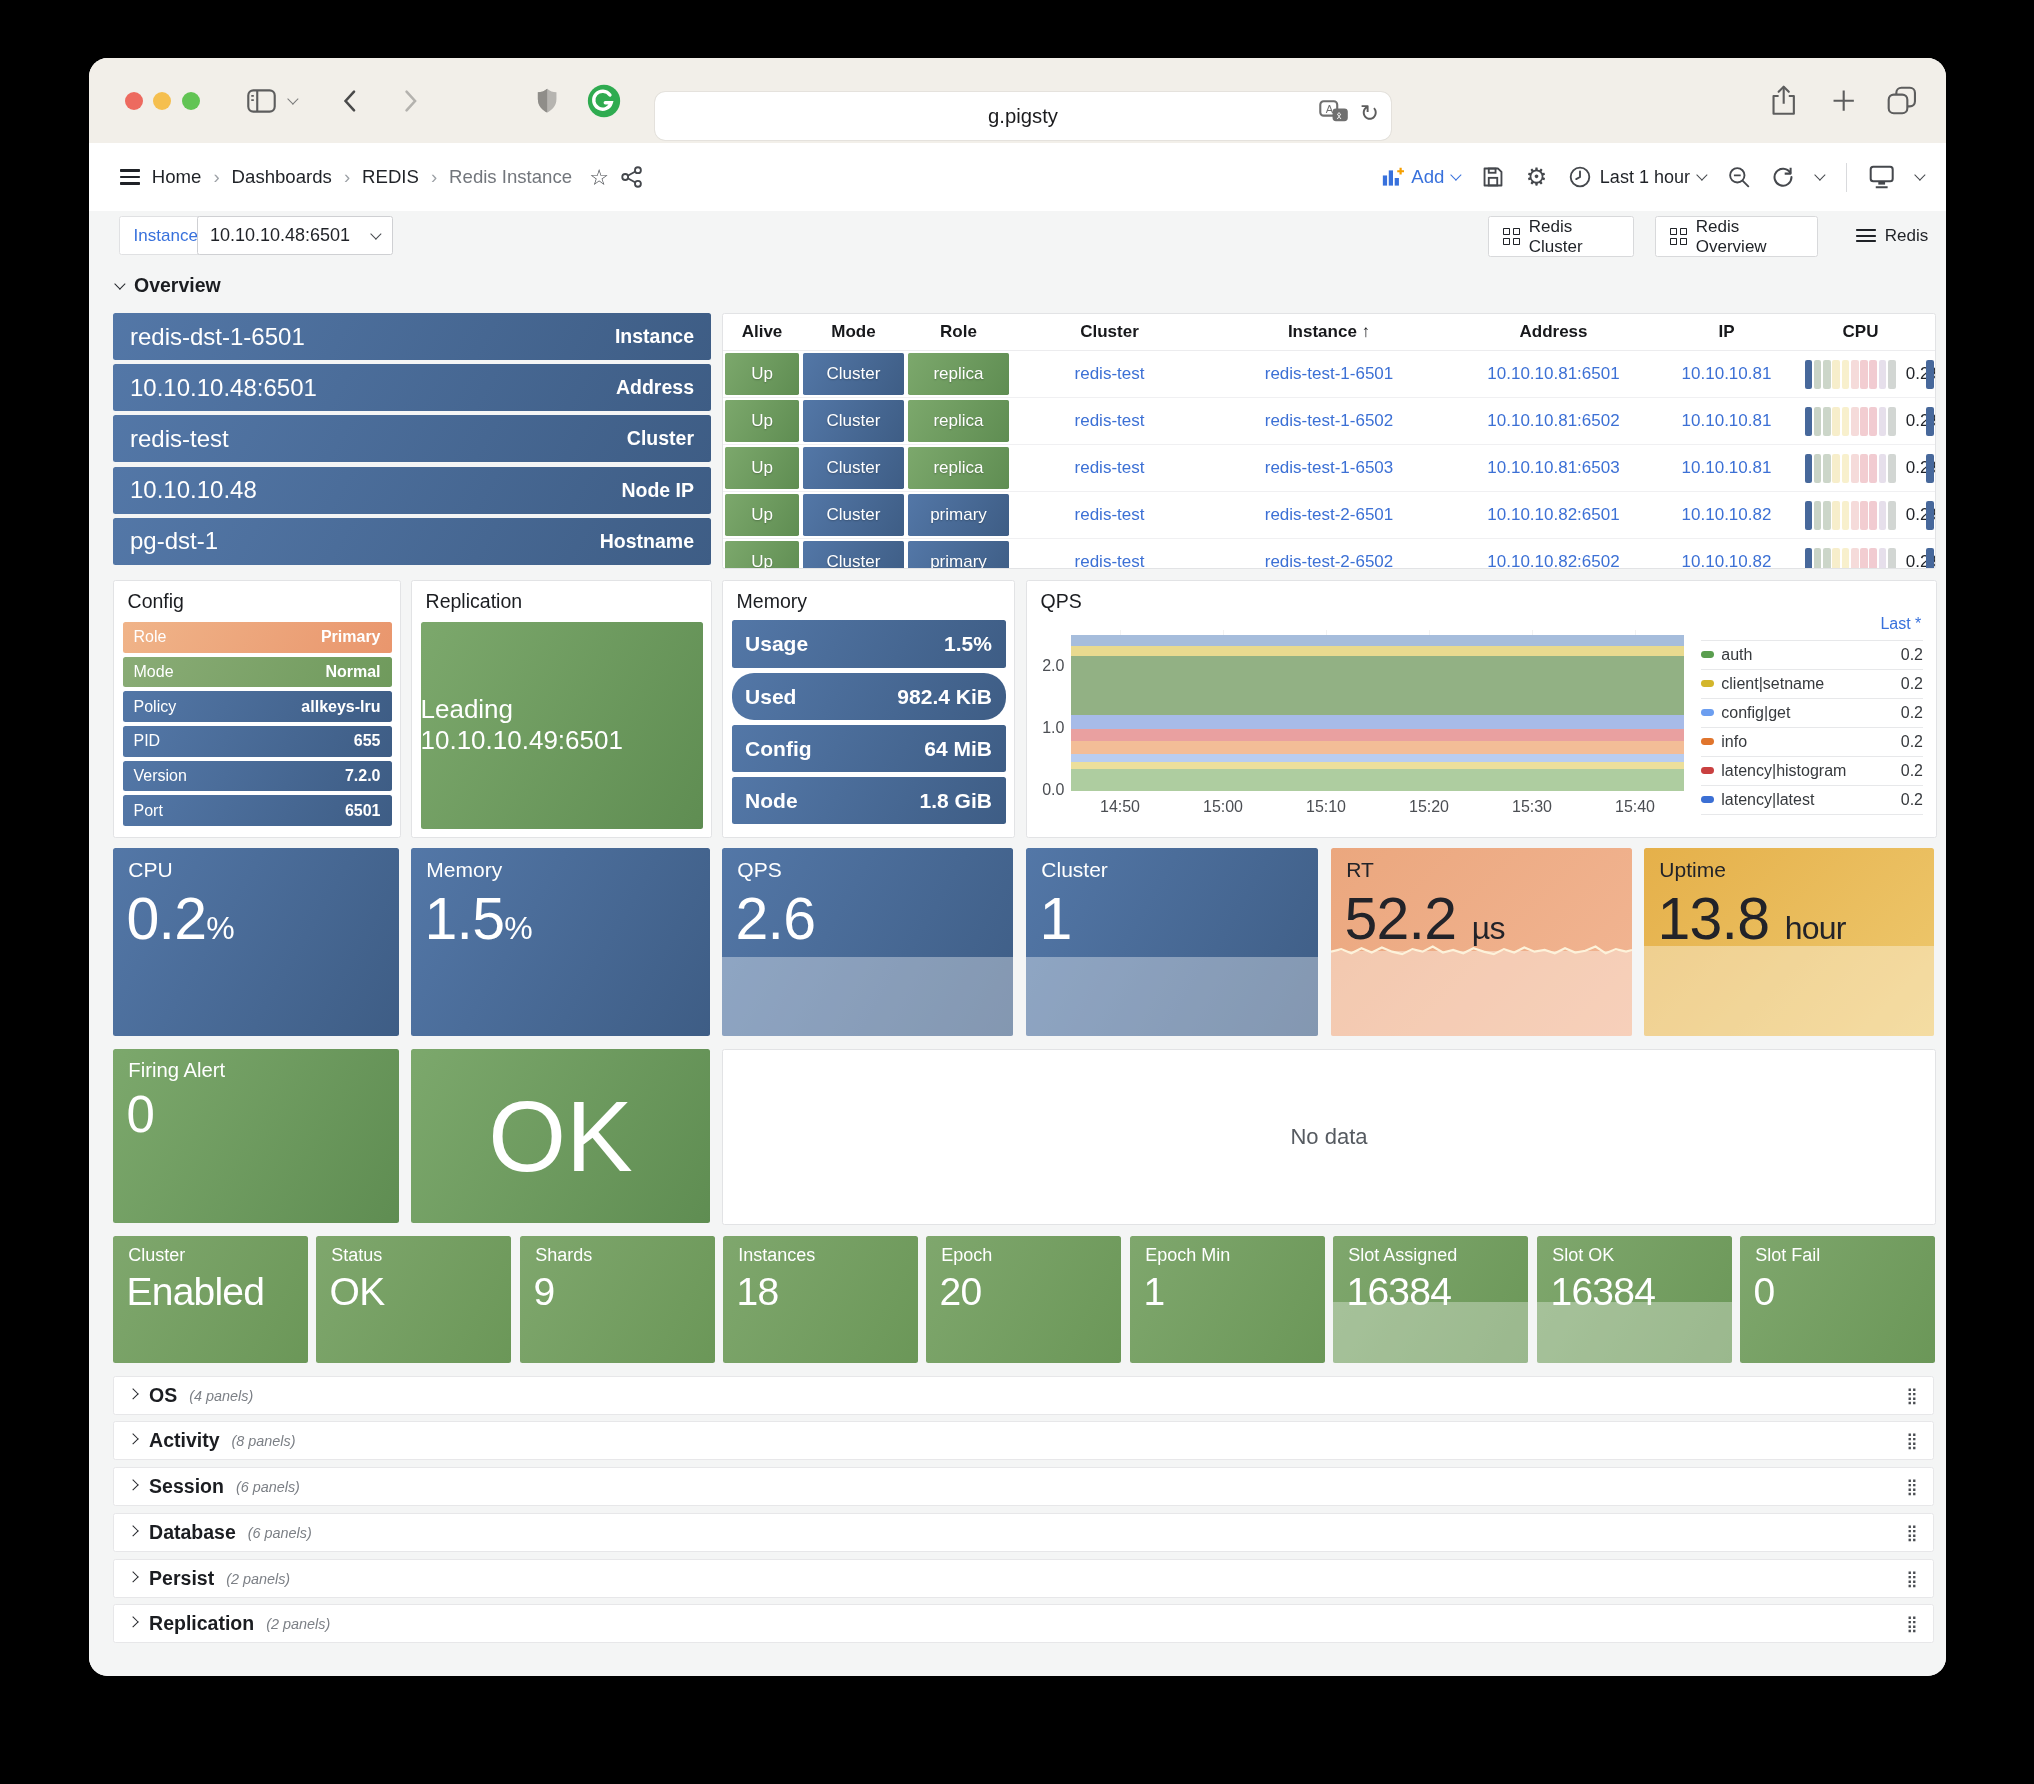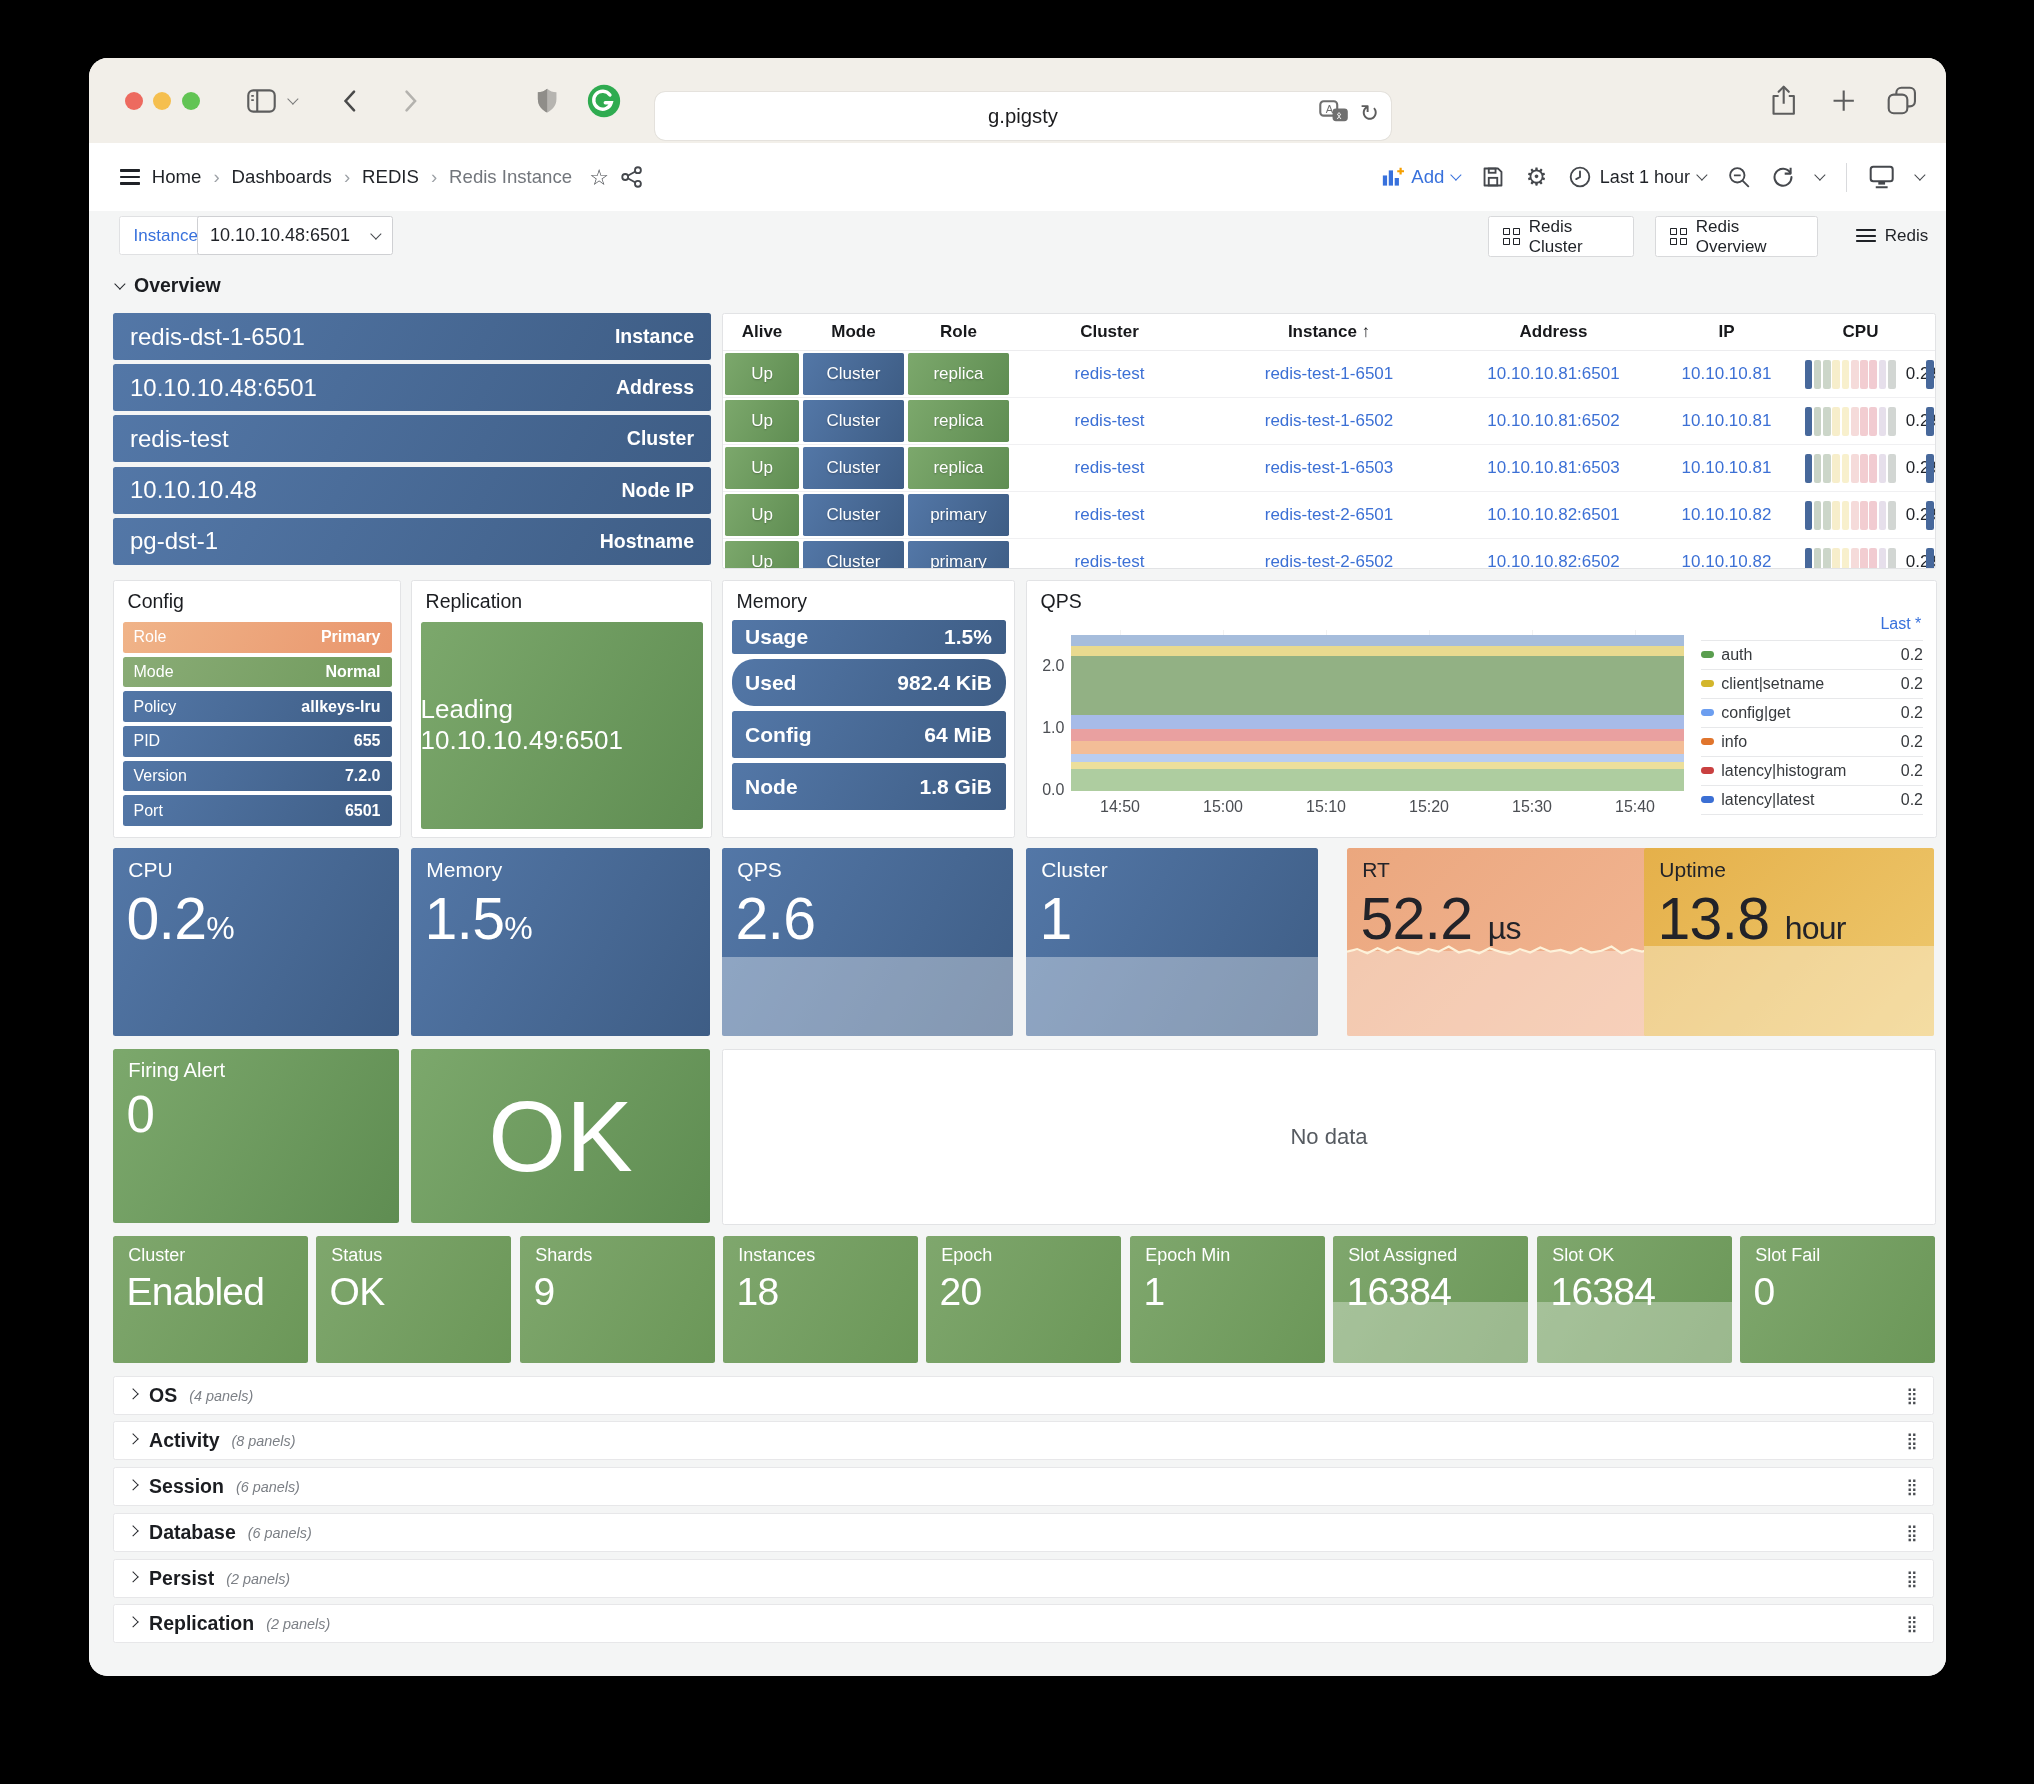"Usage" div.statrow { height: 34px -> 48px }
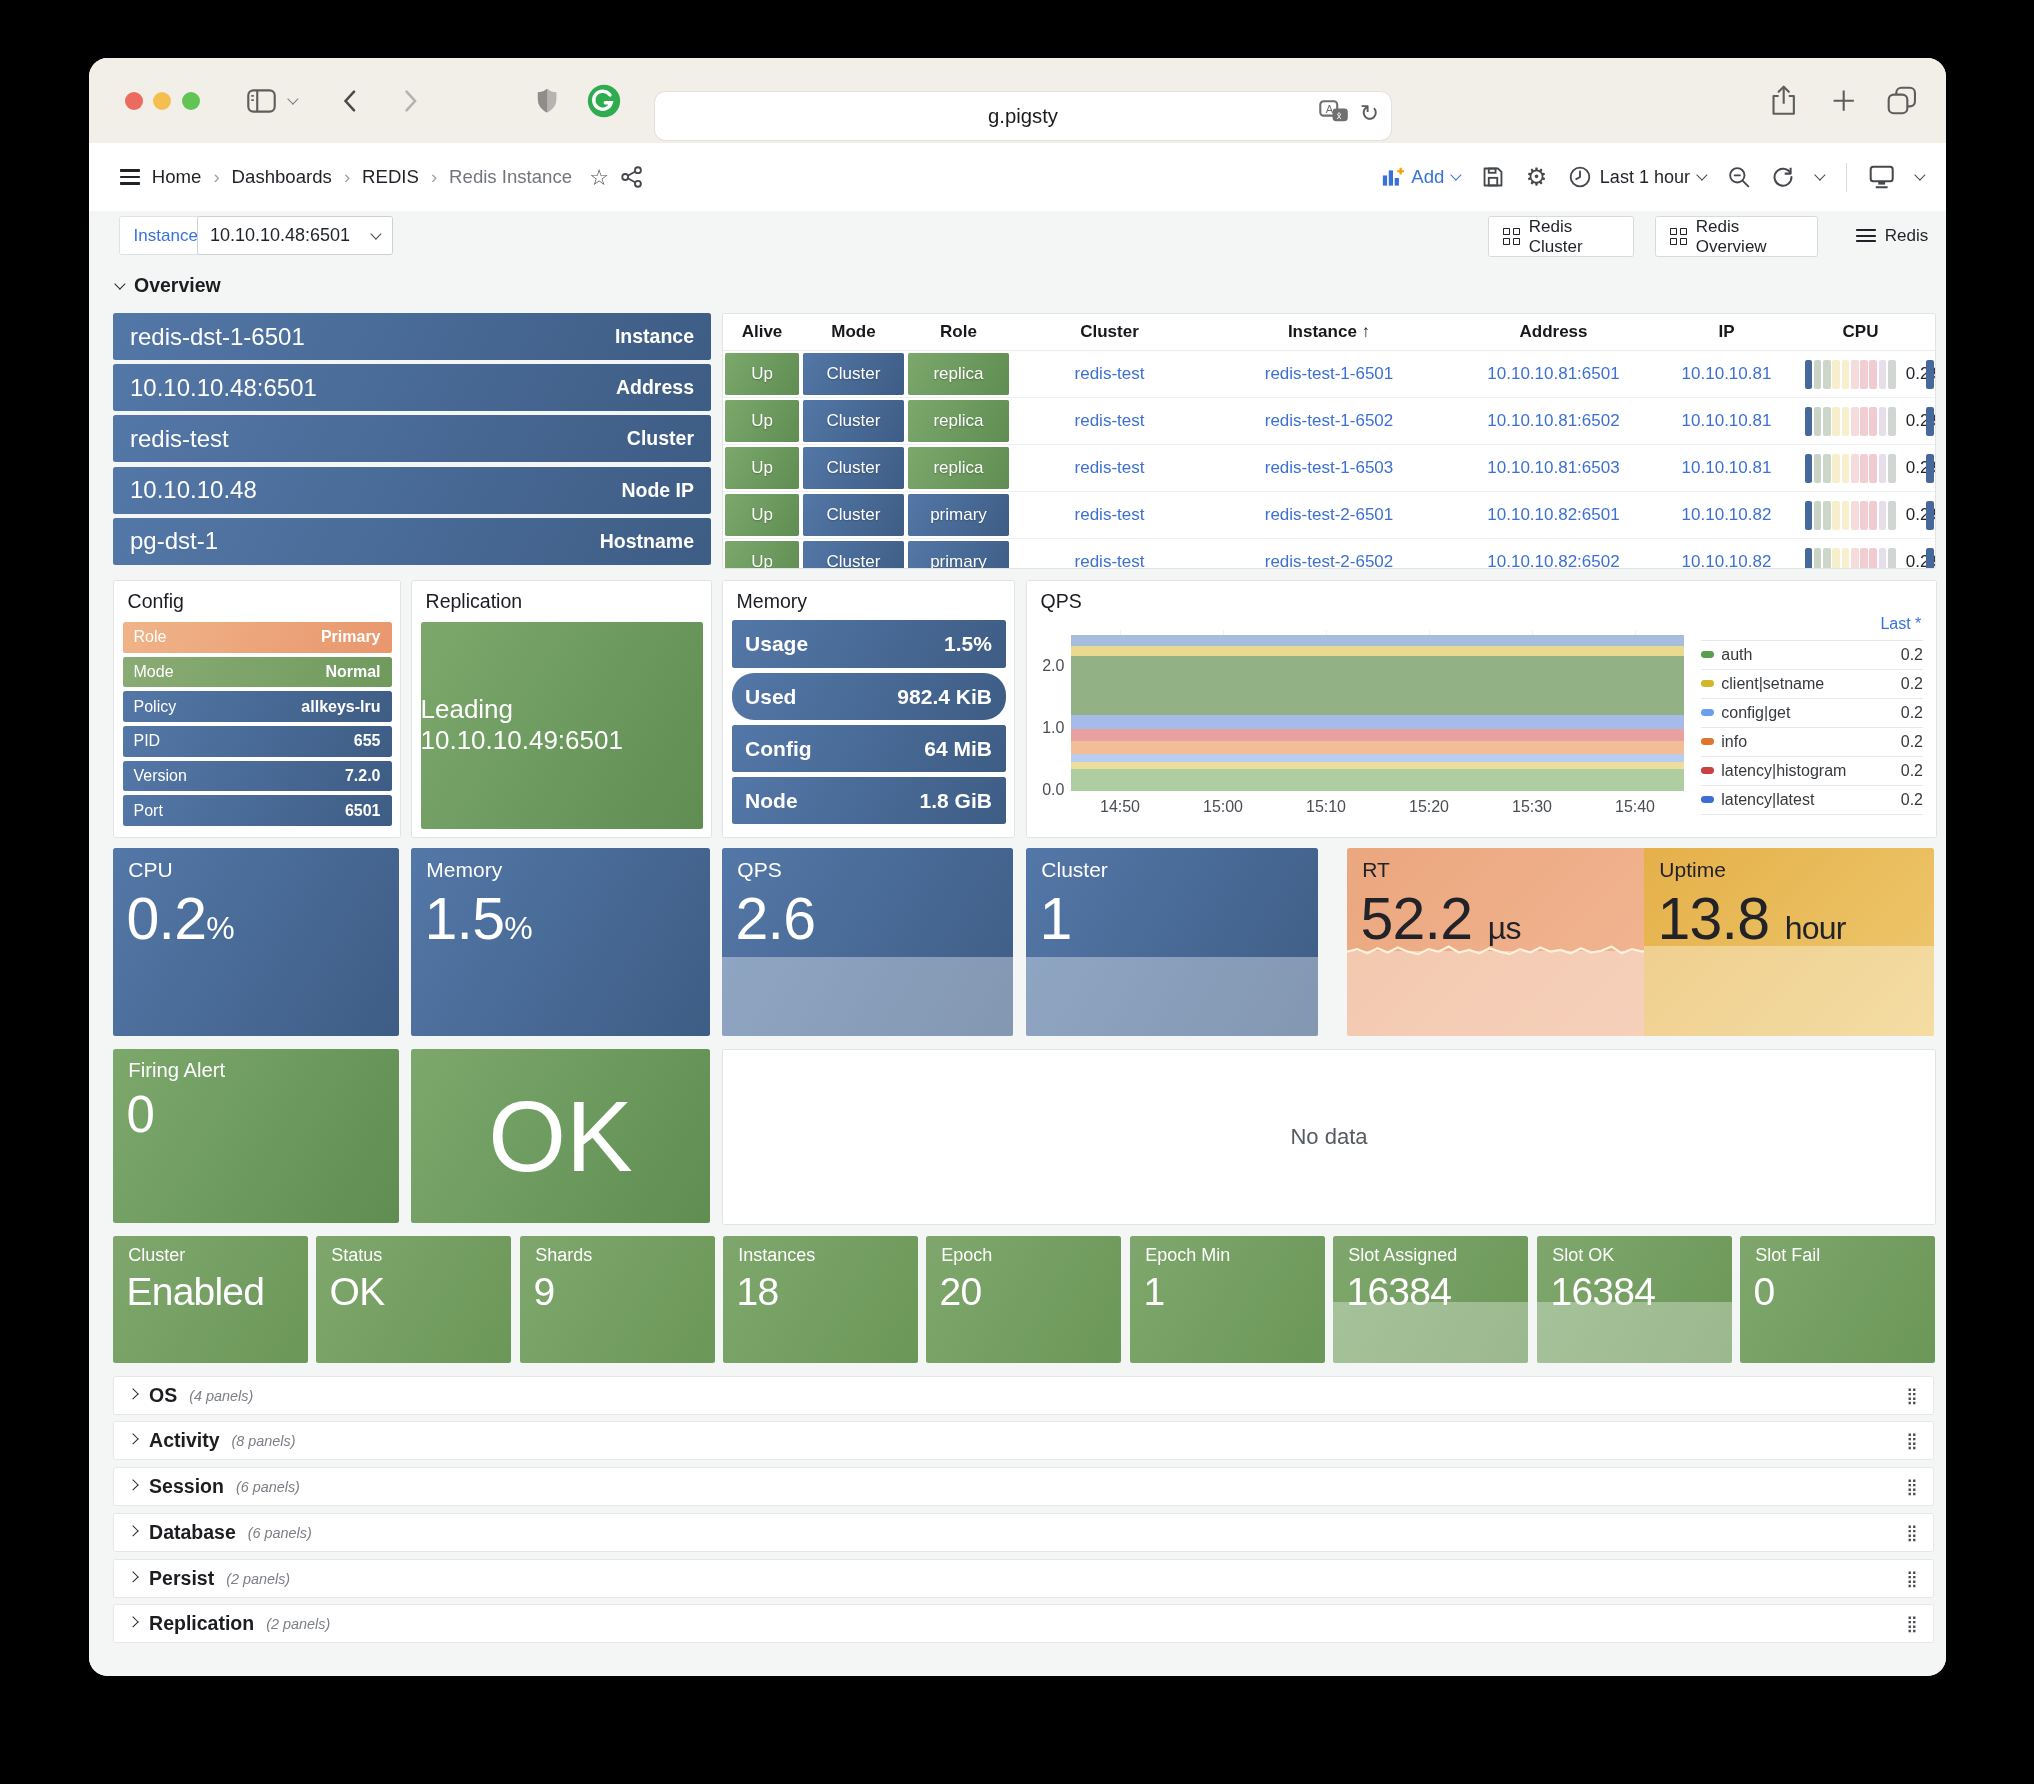"RT" .g-rt { margin-left: 16px -> none }
